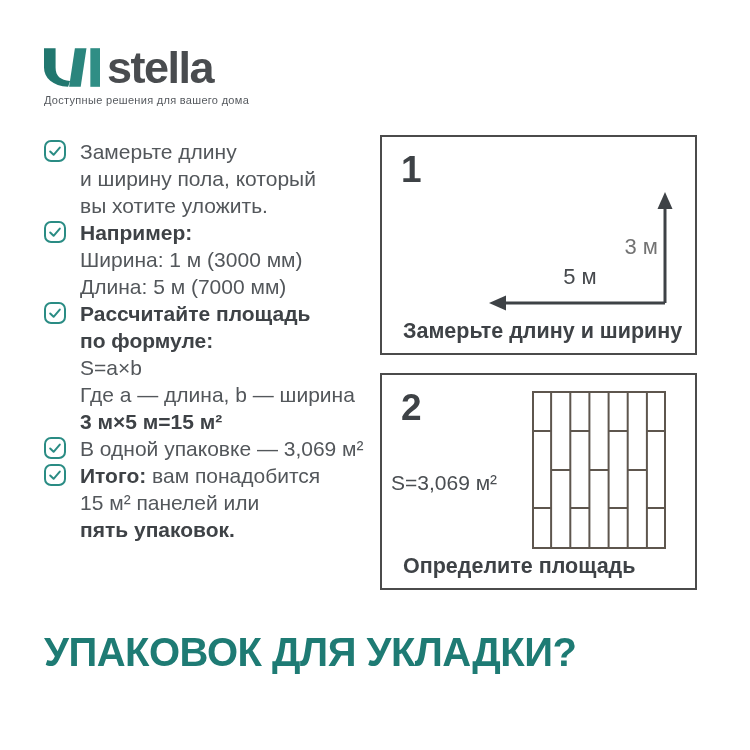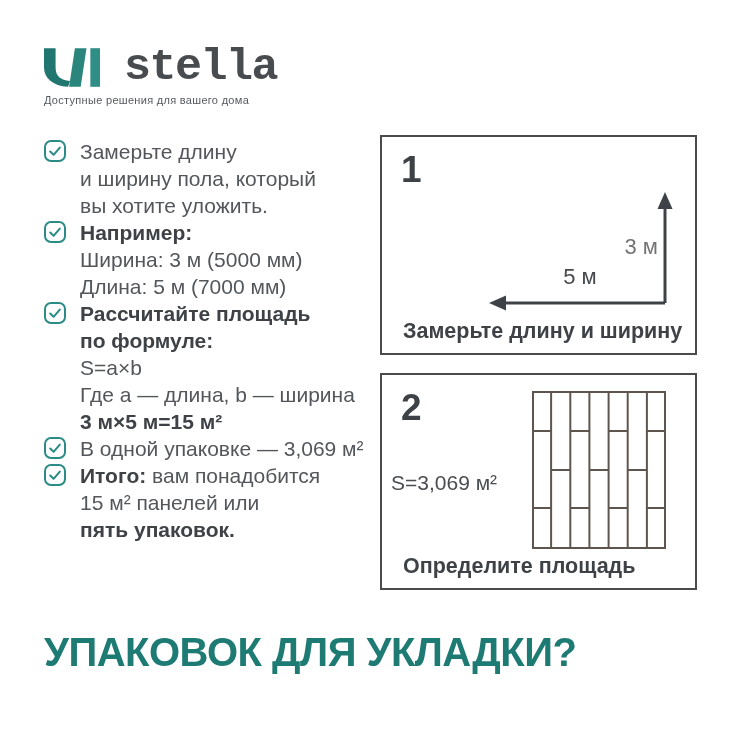"stella" .brand-row { font-family: Liberation Mono, monospace -> none; gap: 24px -> 7px }
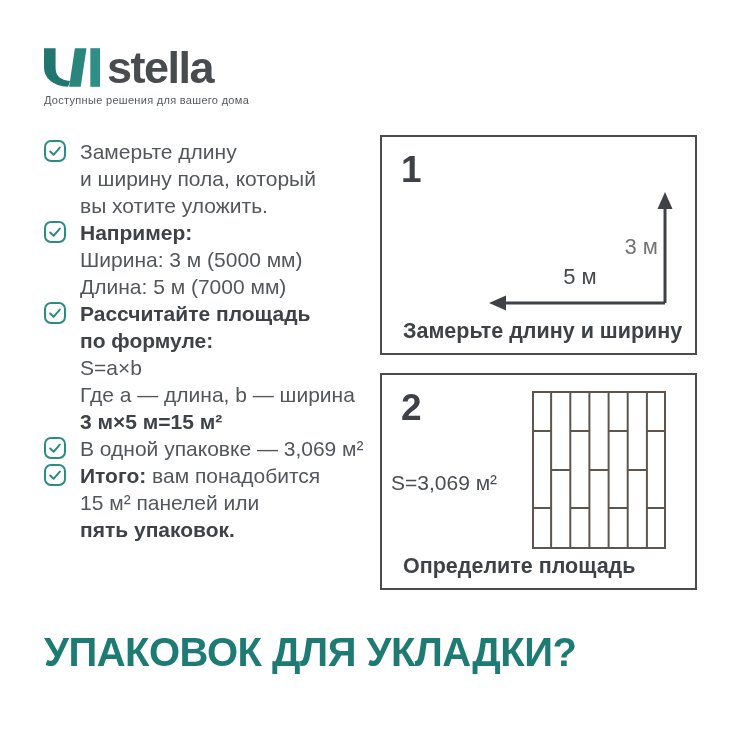"Ширина: 3 м (5000 мм)" div { text: 3 м (5000 -> 1 м (3000 }
